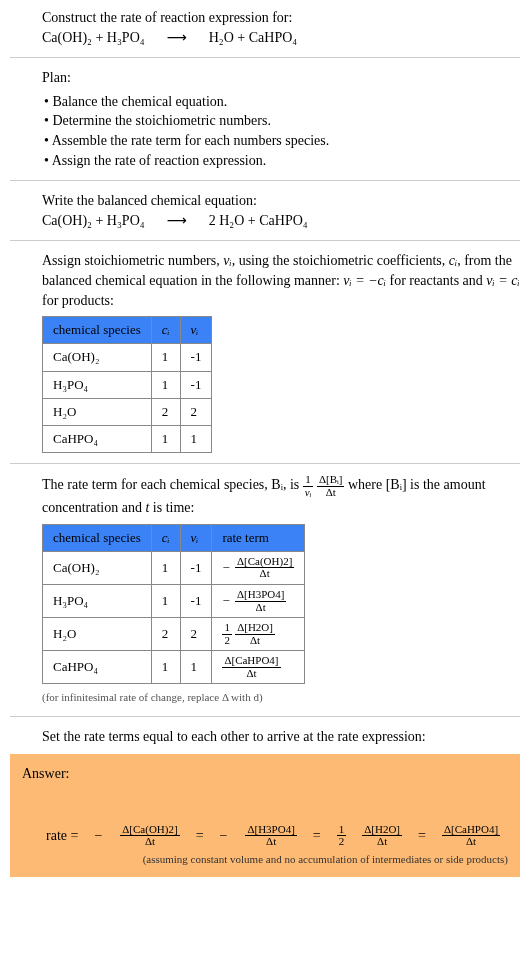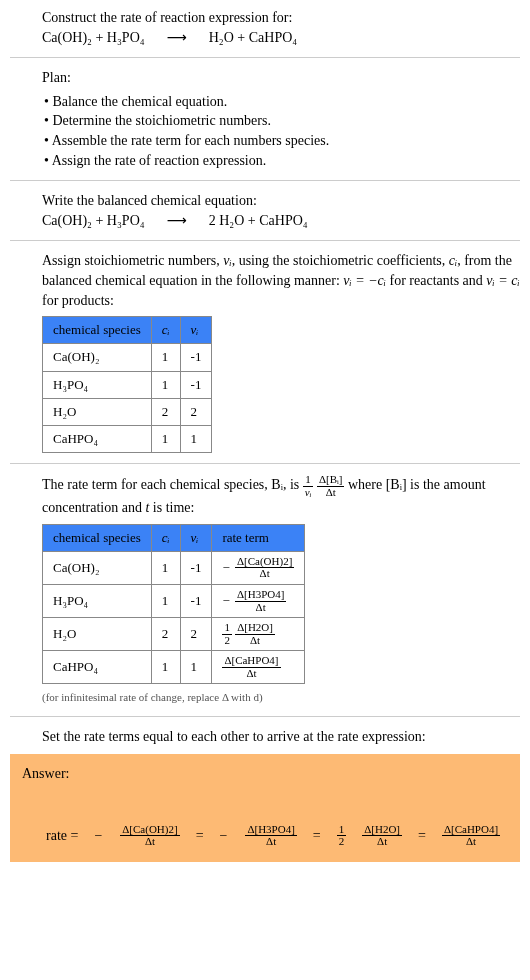"(assuming constant volume and no" div.answer-sub { html: none -> <div>(assuming constant volume and no accumulation of intermediates or side products)</div> }
